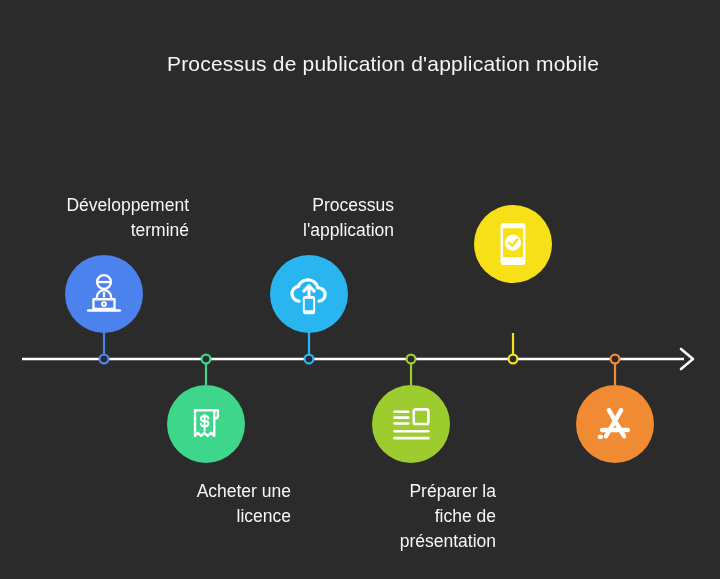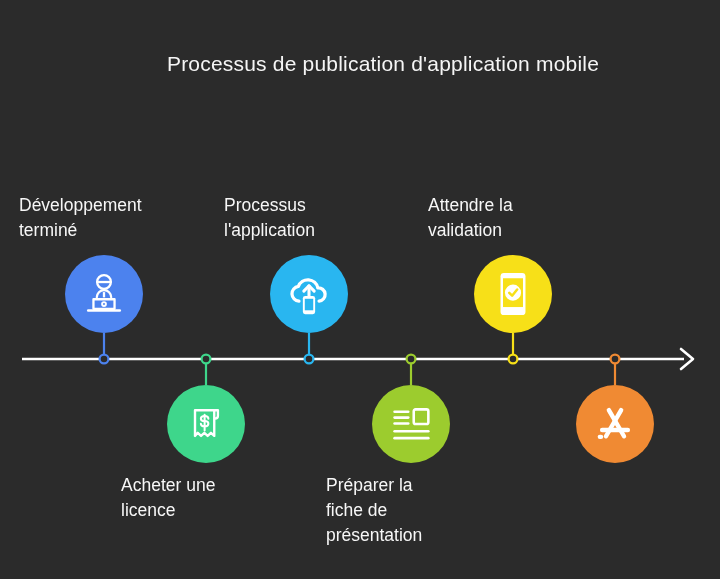"Développement" .milestone { text-align: left -> right }
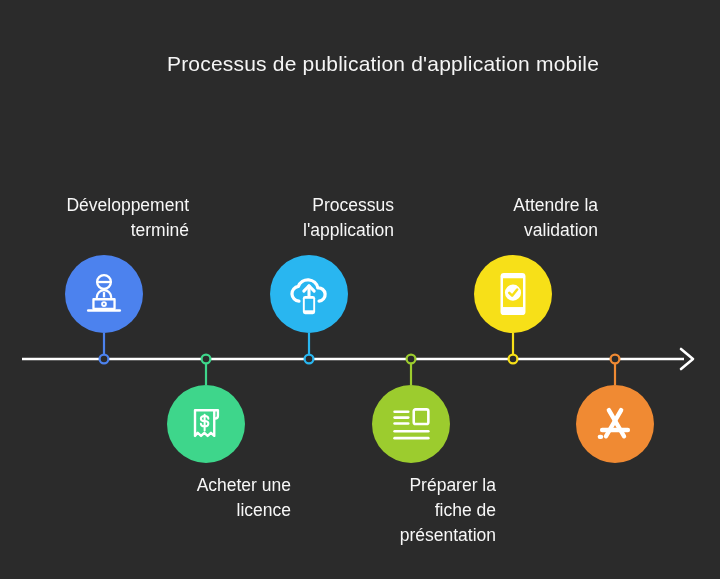"Attendre la" div.milestone-label { html: <div>Attendre la validation</div> -> none }
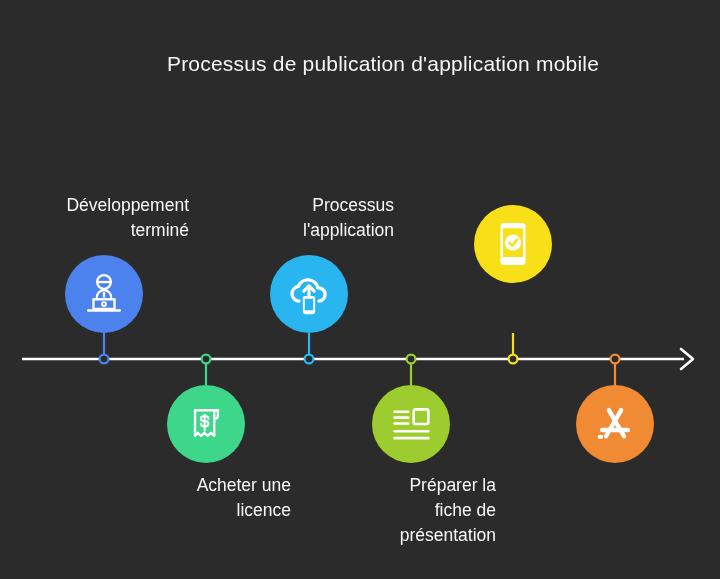"Acheter une" .milestone.below .milestone-label { margin-top: 10px -> 16px }
